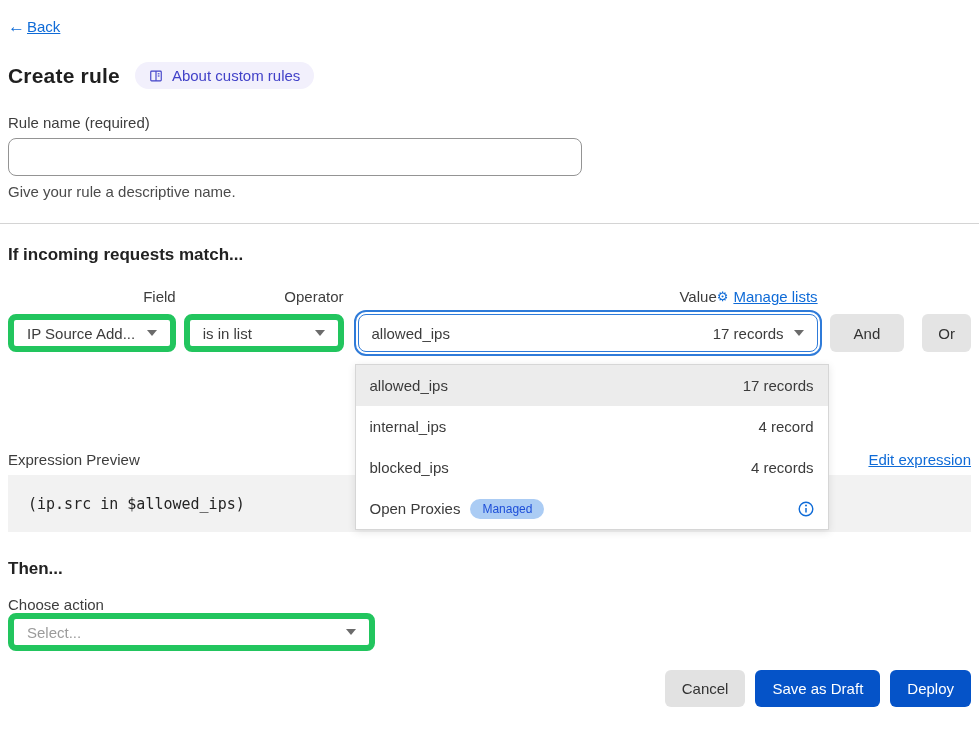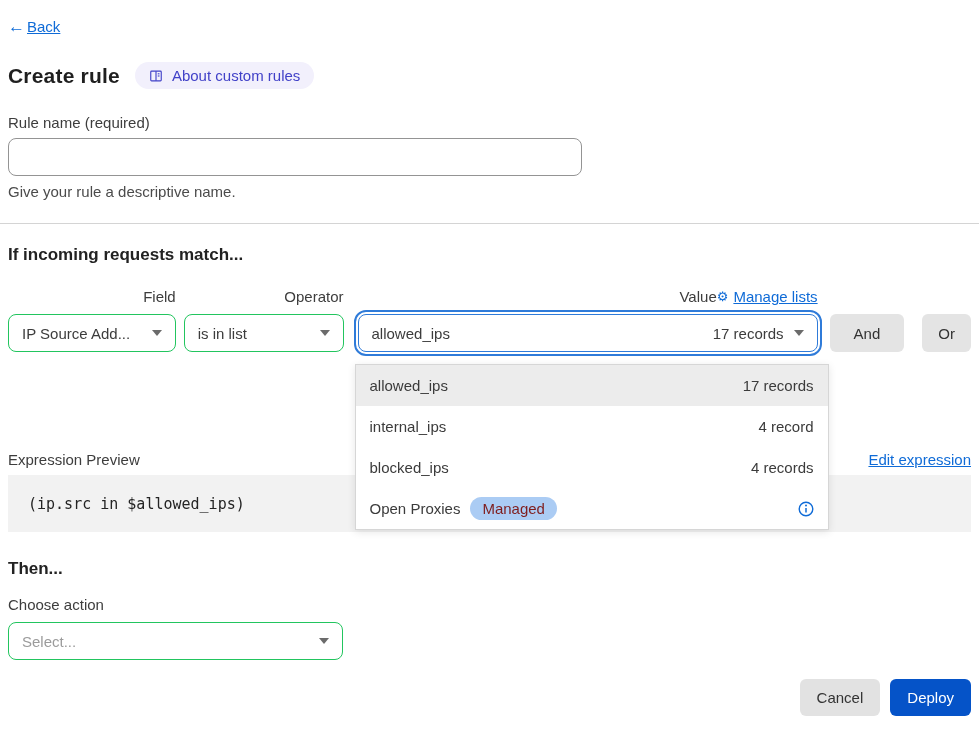"IP Source Add..." .select { border: 1px solid #22c55e -> 6px solid #22c55e }
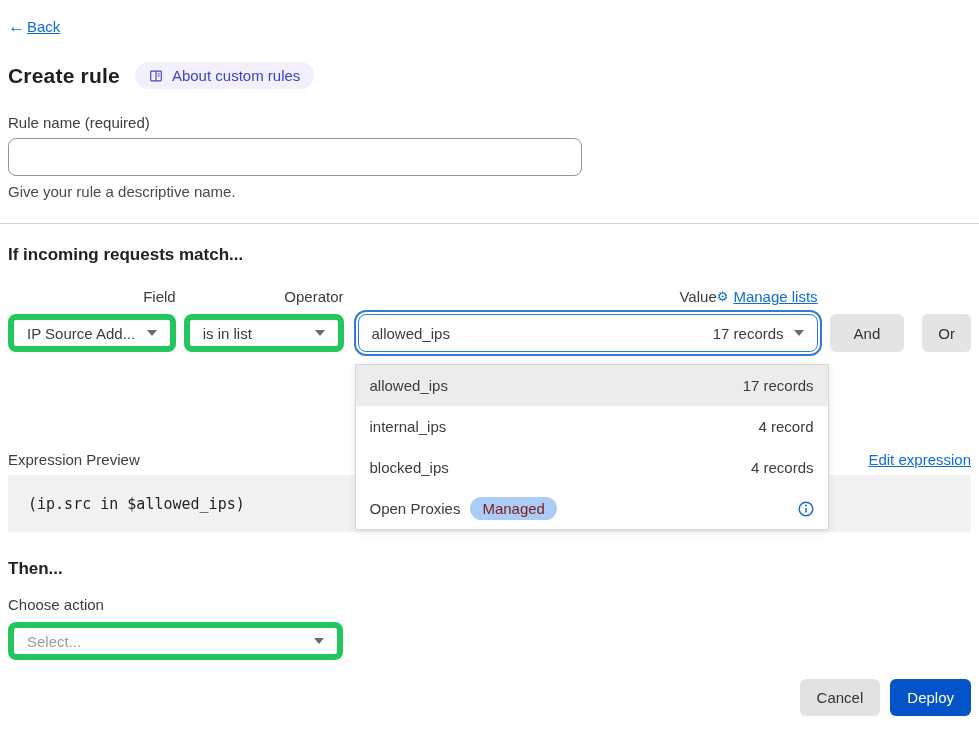"Managed" .managed-badge { color: #7f1d1d -> #1d4ed8; font-size: 15px -> 12px }
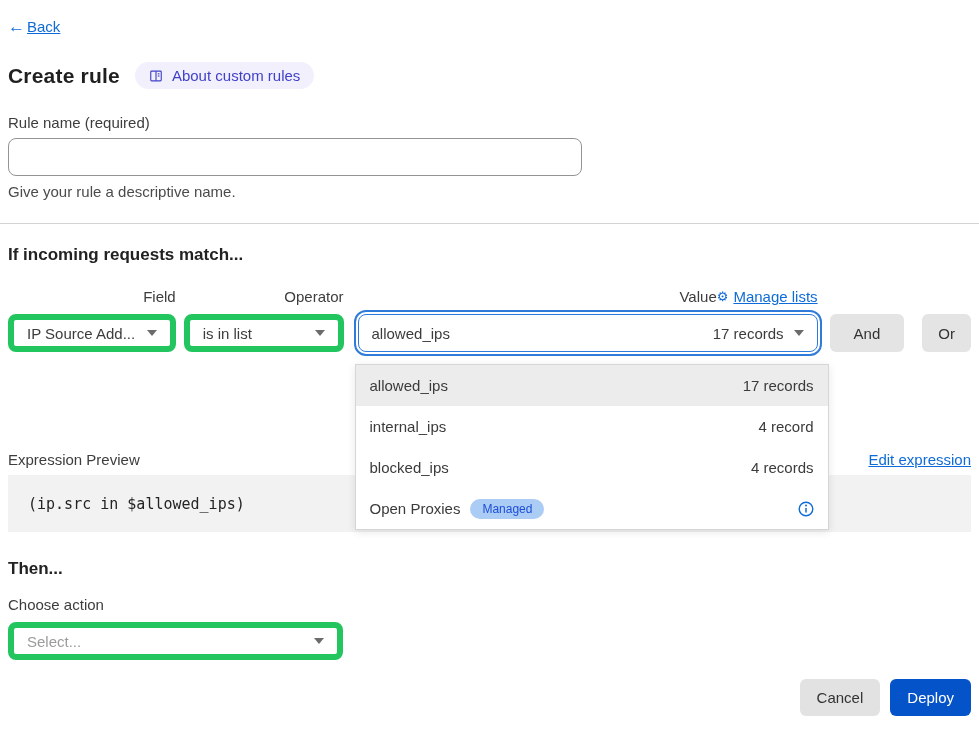"Select..." .action-select { margin-top: 9px -> none; width: 335px -> 367px }
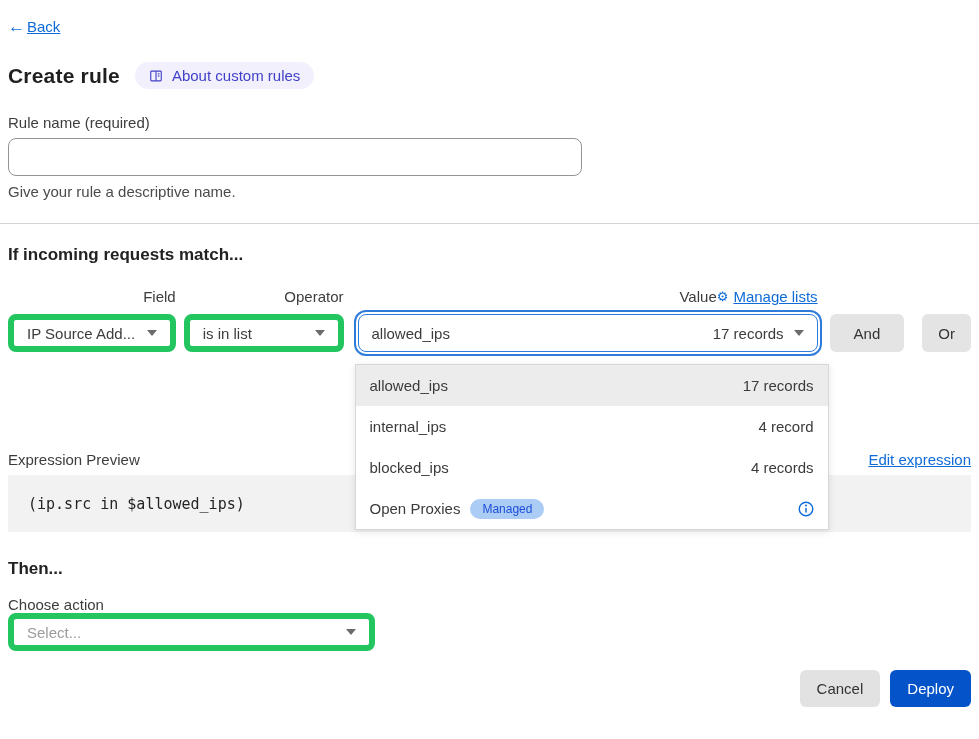"Save as Draft" button.btn { html: none -> <button>Save as Draft</button> }
